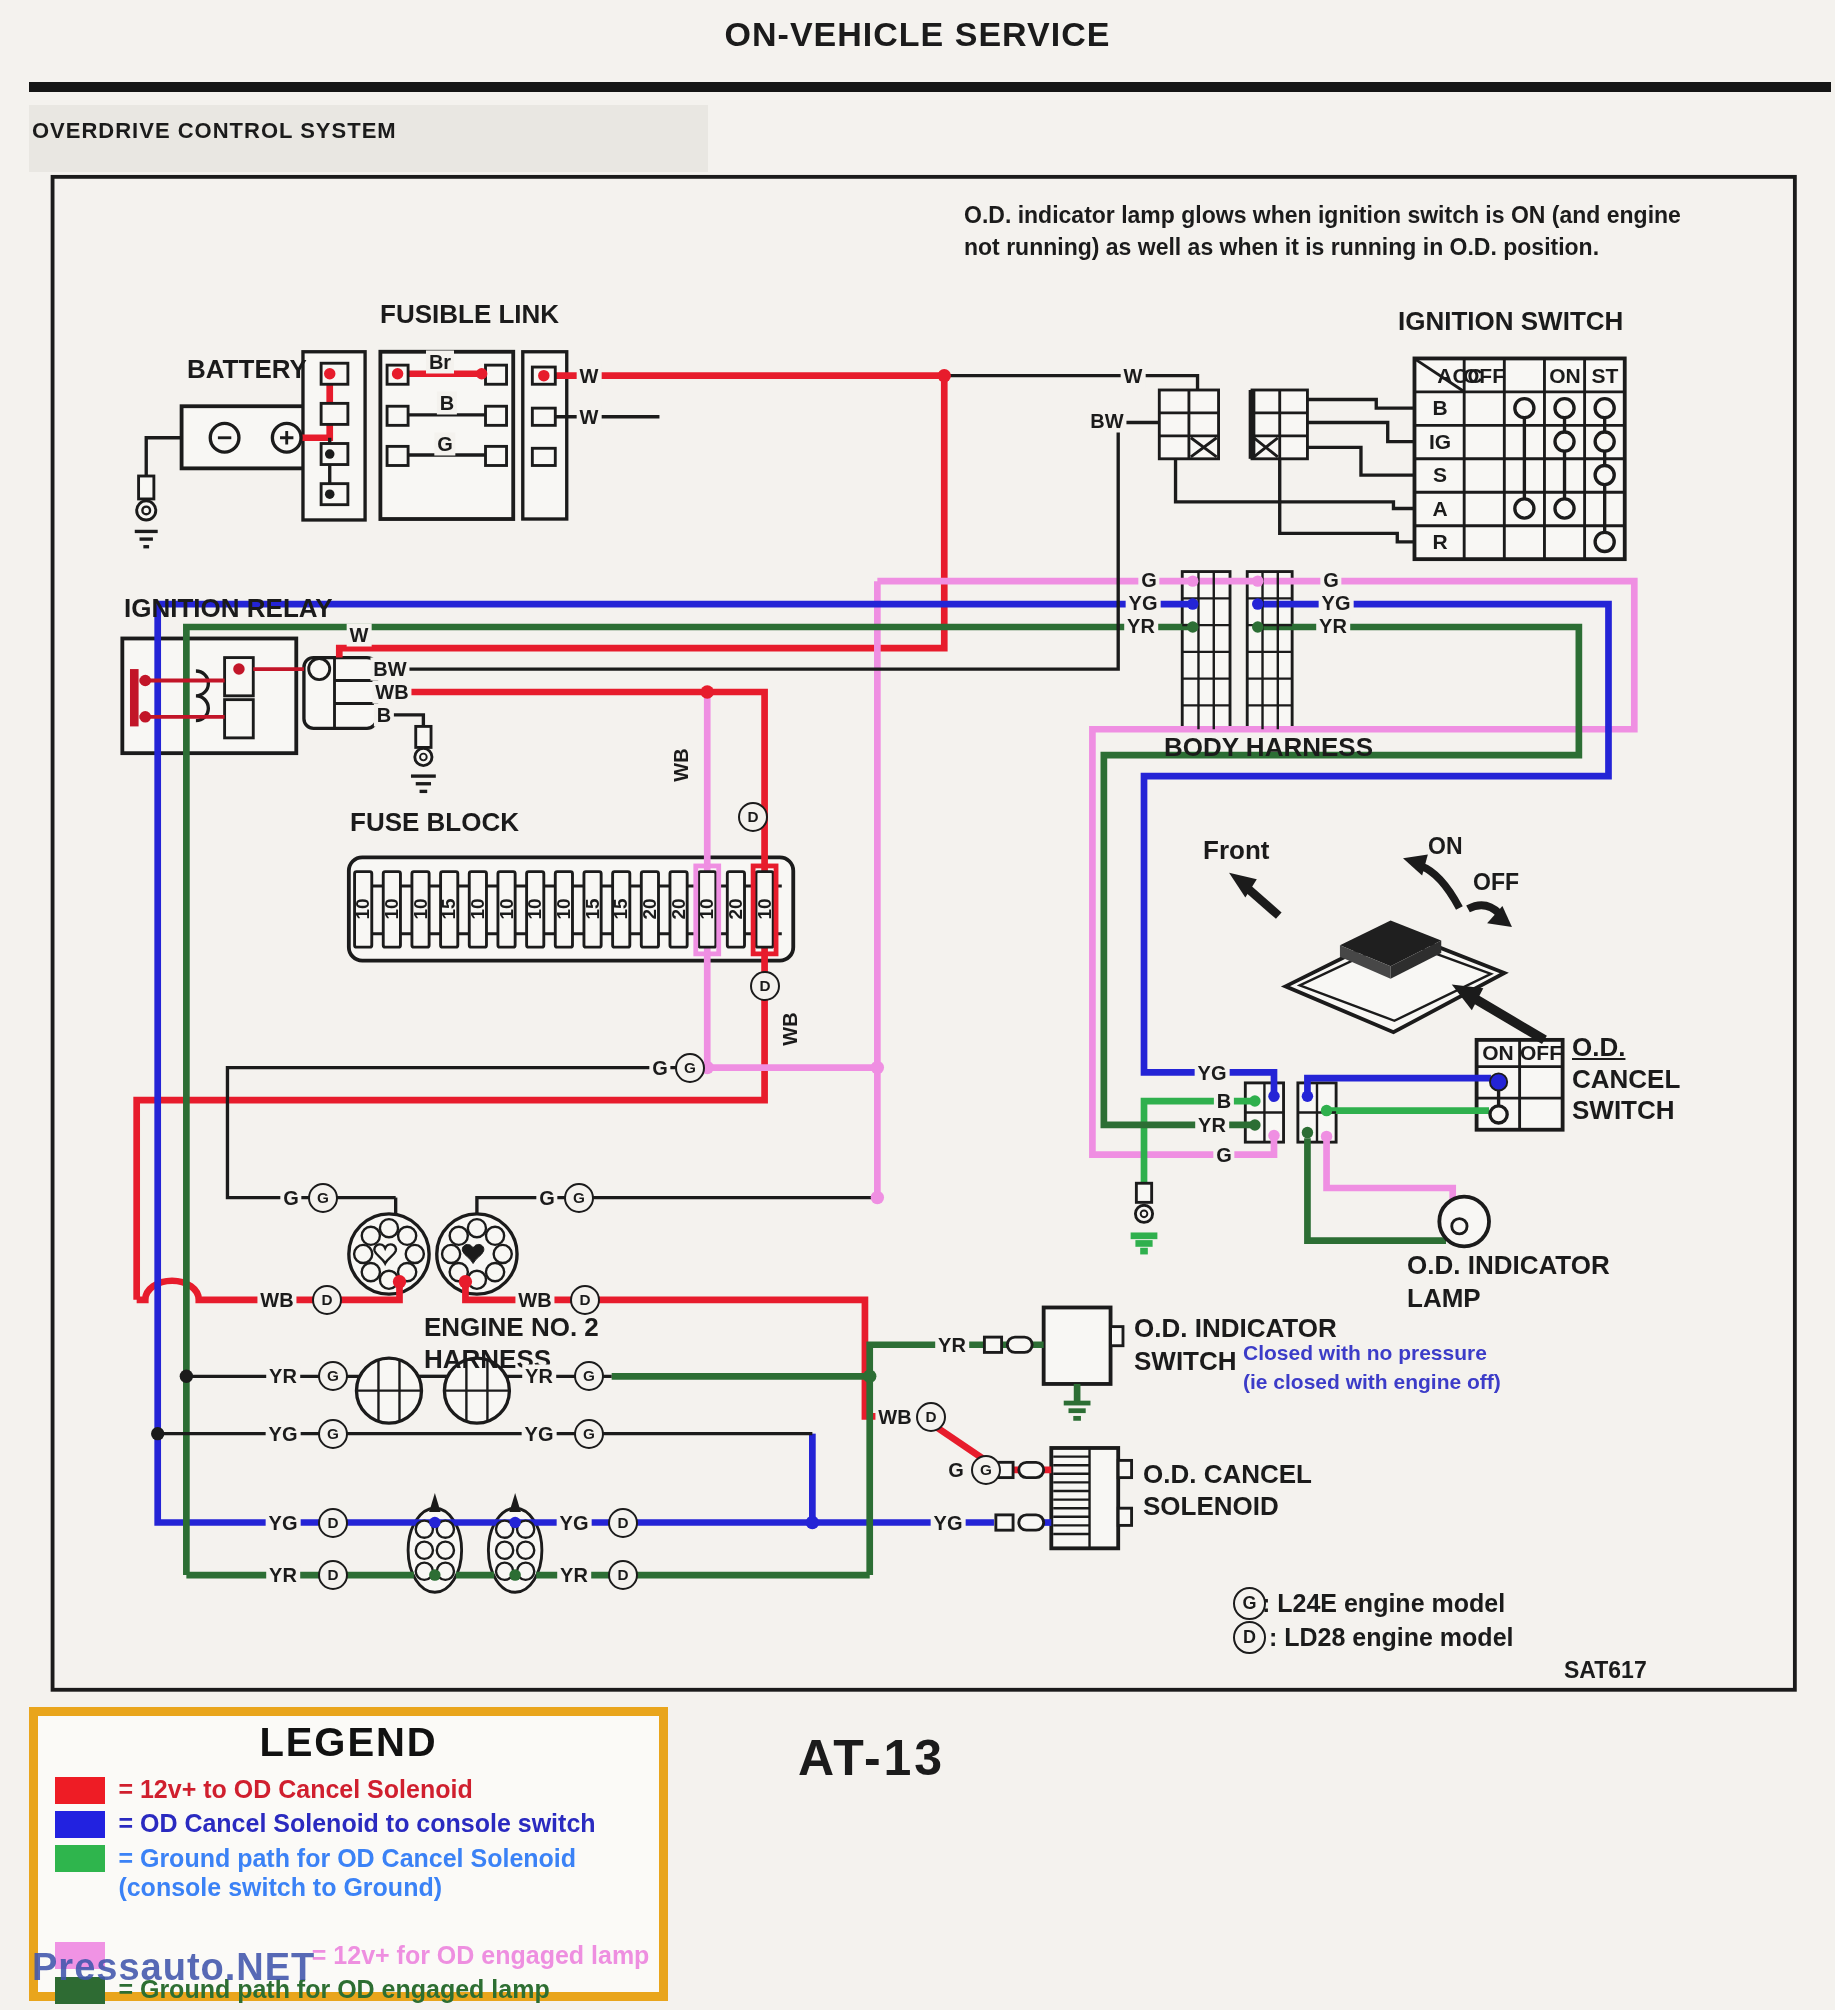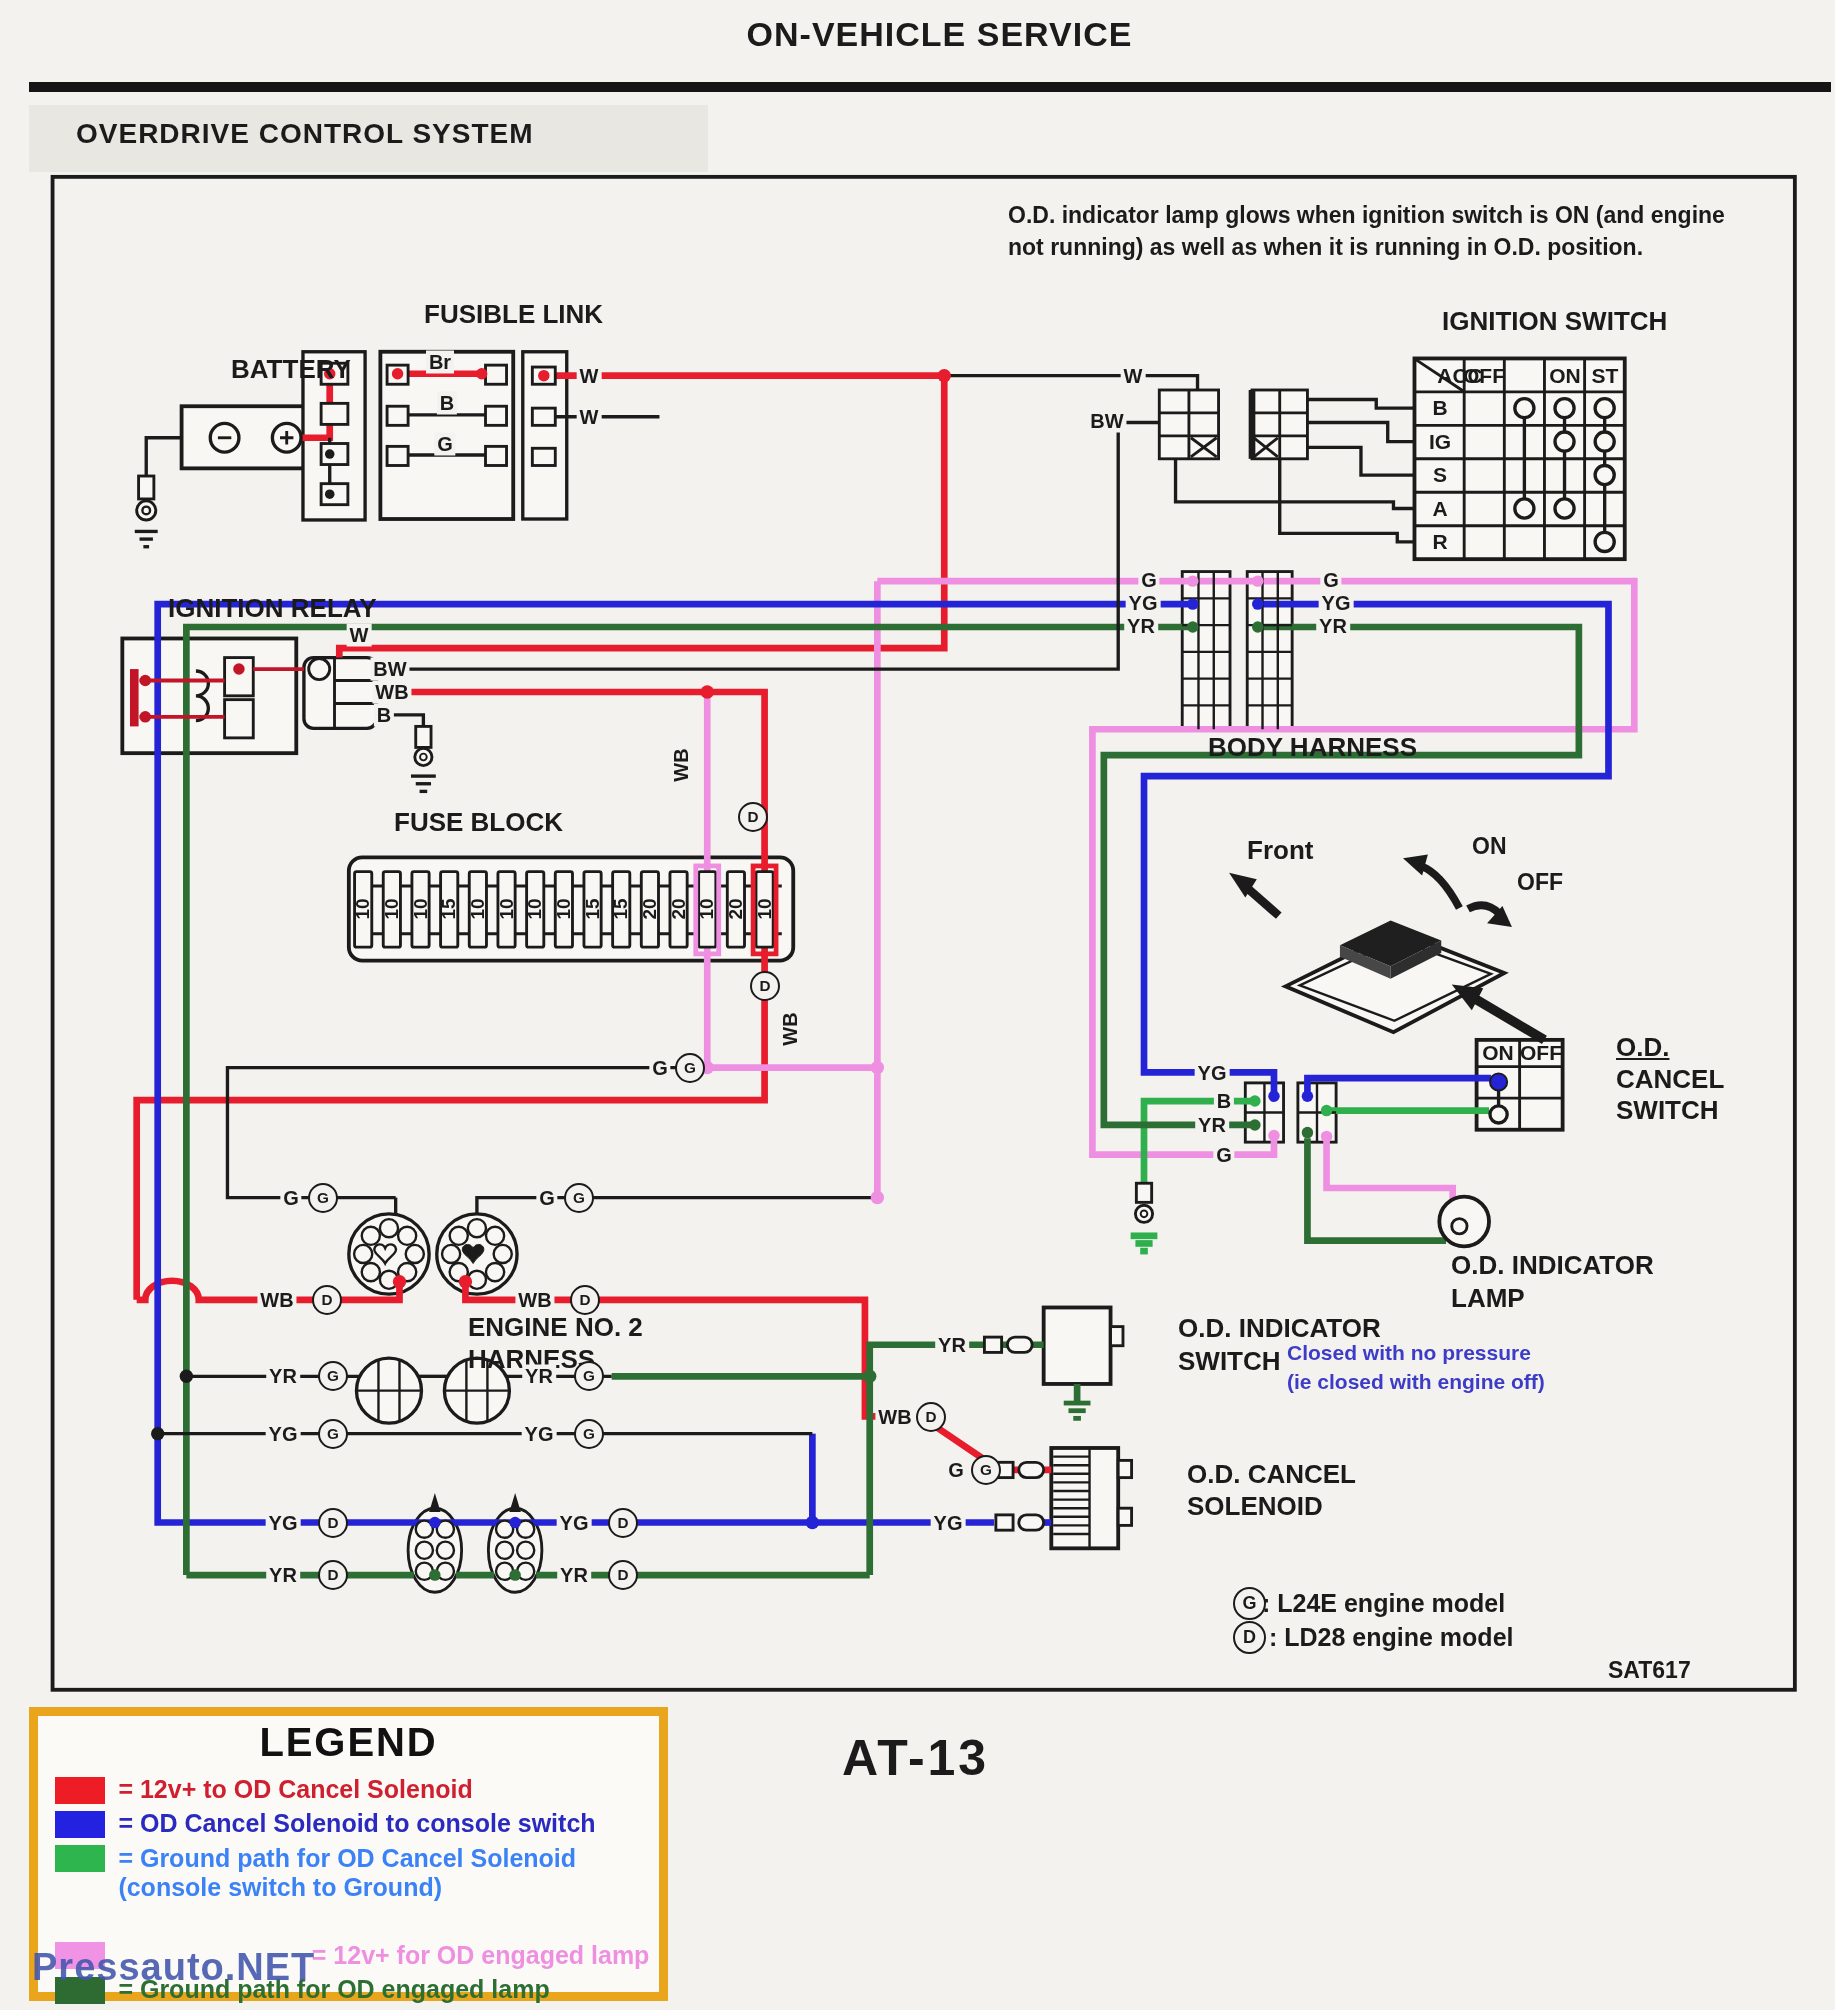"ON-VEHICLE SERVICE" .lbl { margin-left: 44px -> none }
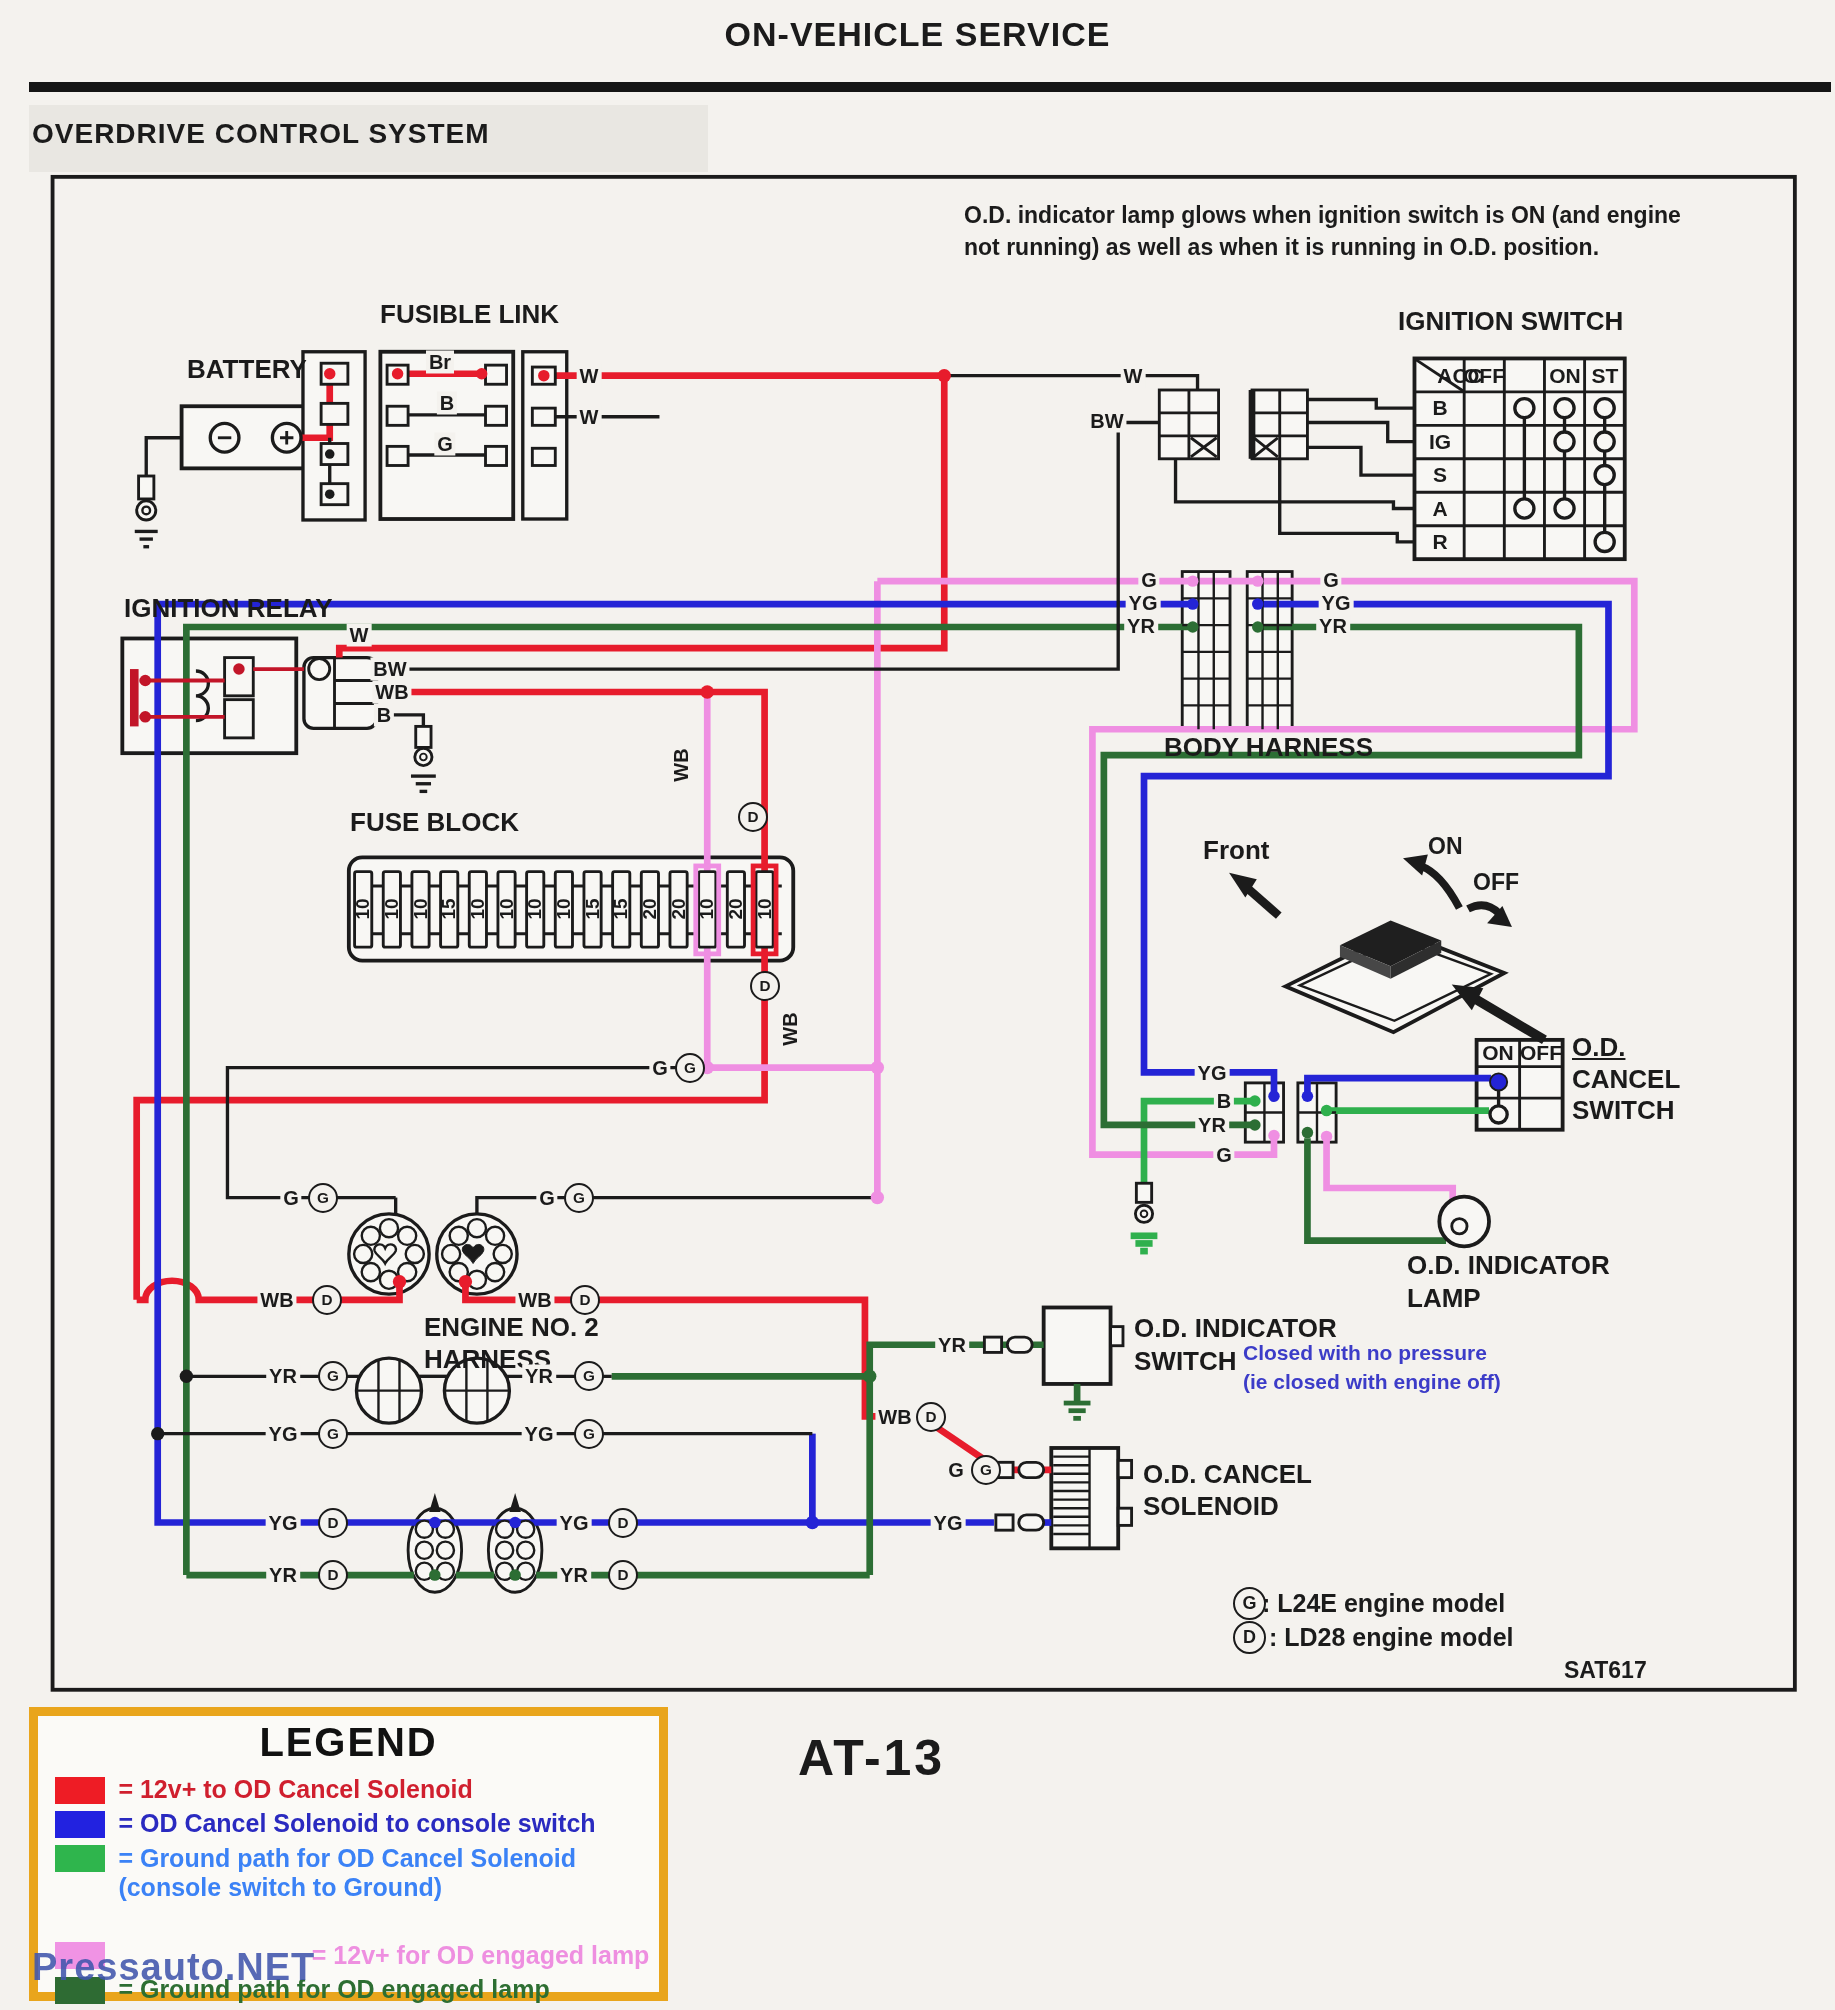"OVERDRIVE CONTROL SYSTEM" .t34 { font-size: 28px -> 22px }
